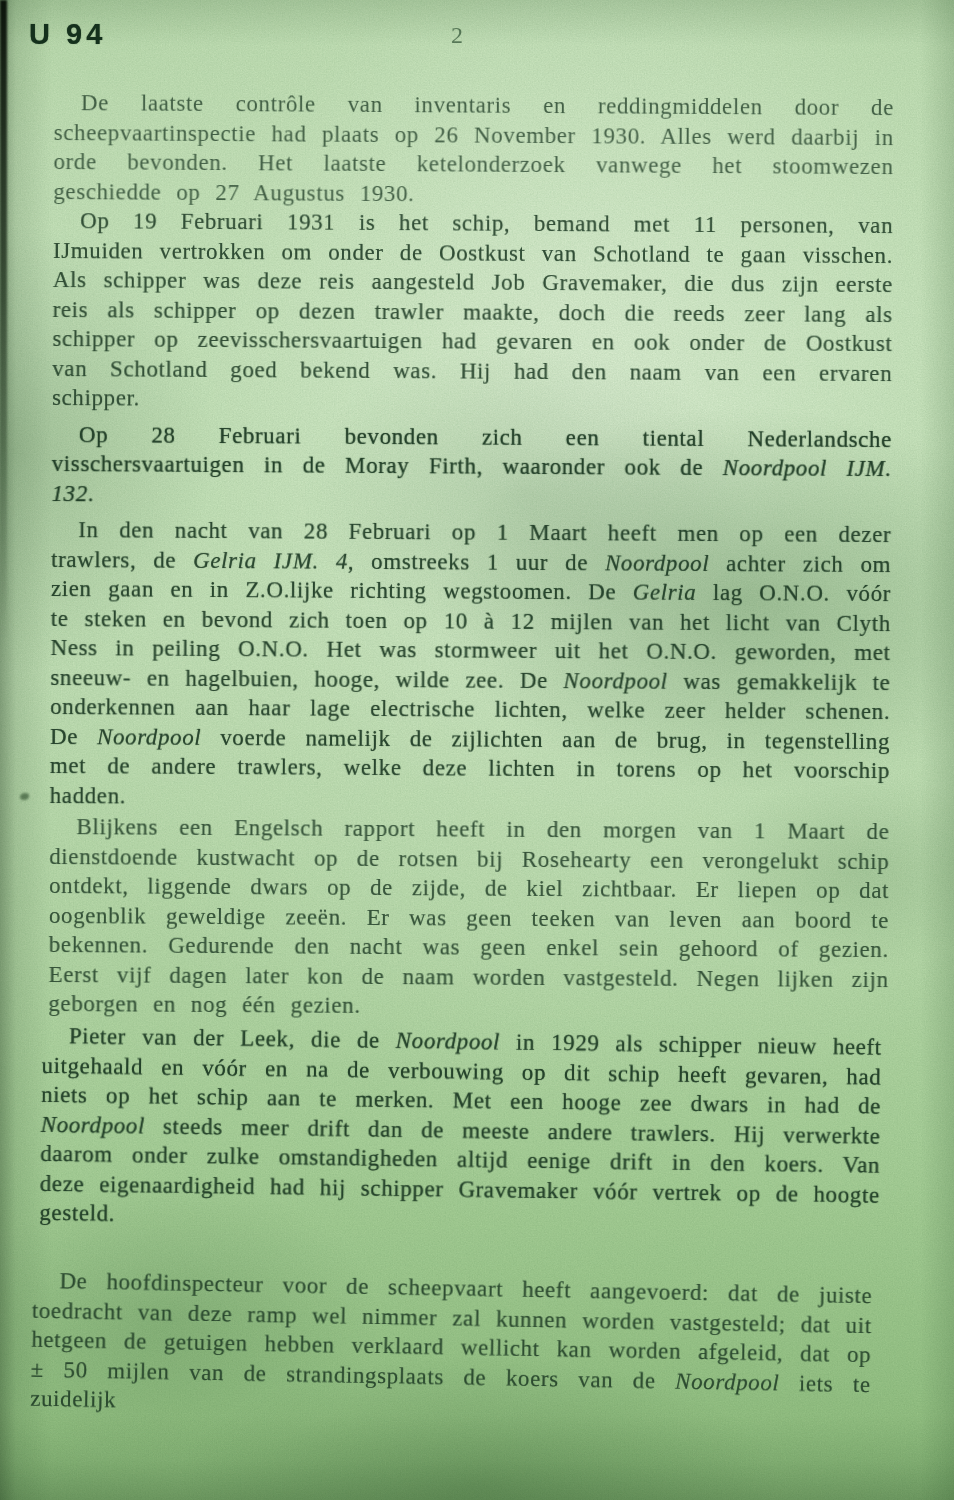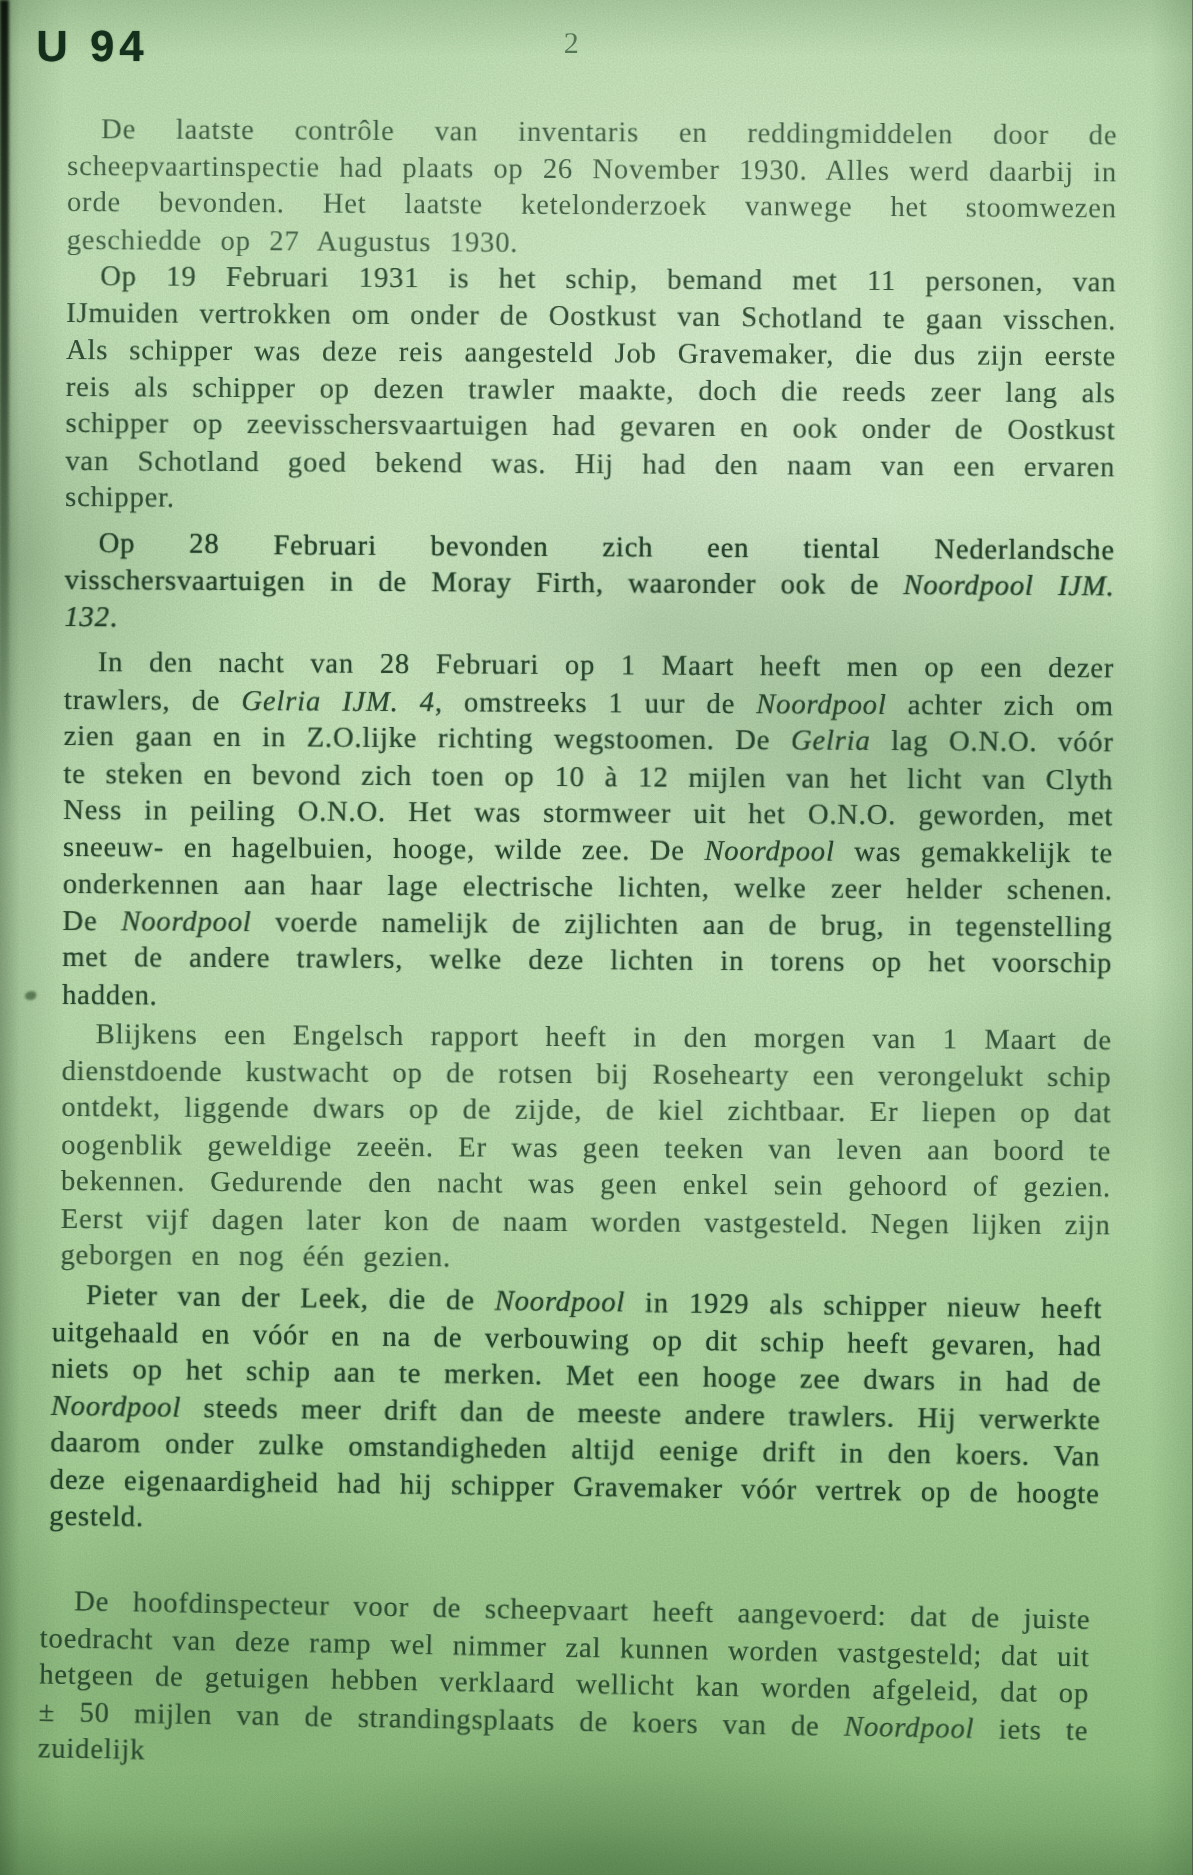"U 94" .header-label { font-size: 35px -> 29px }
